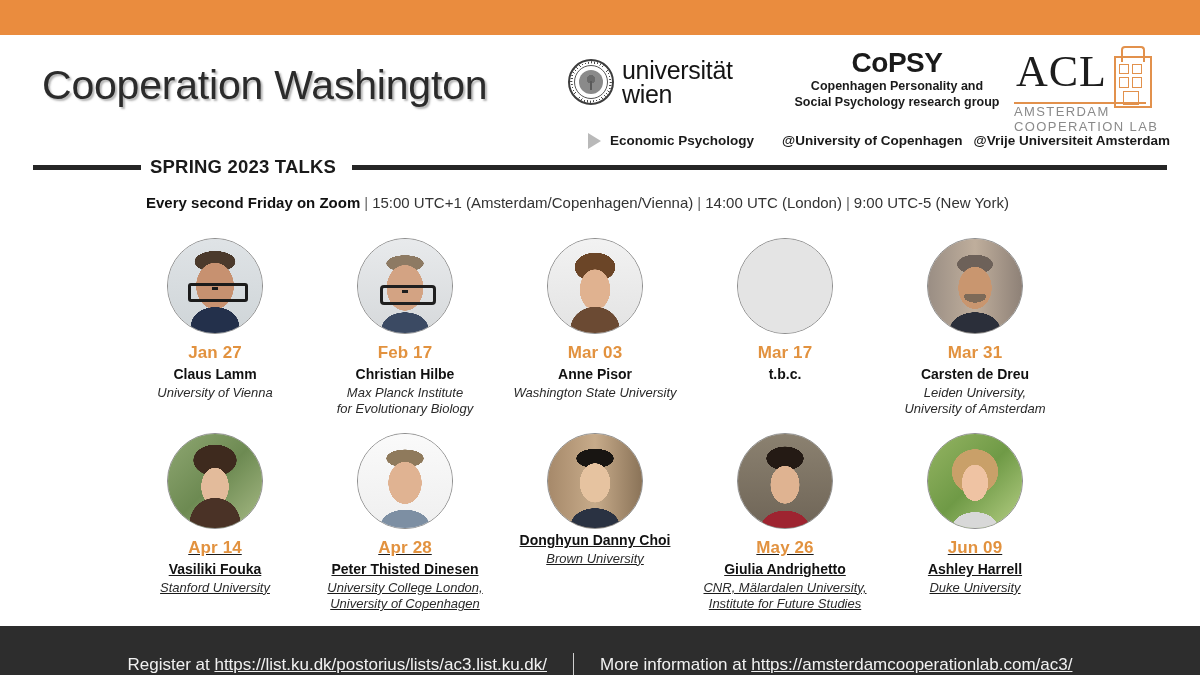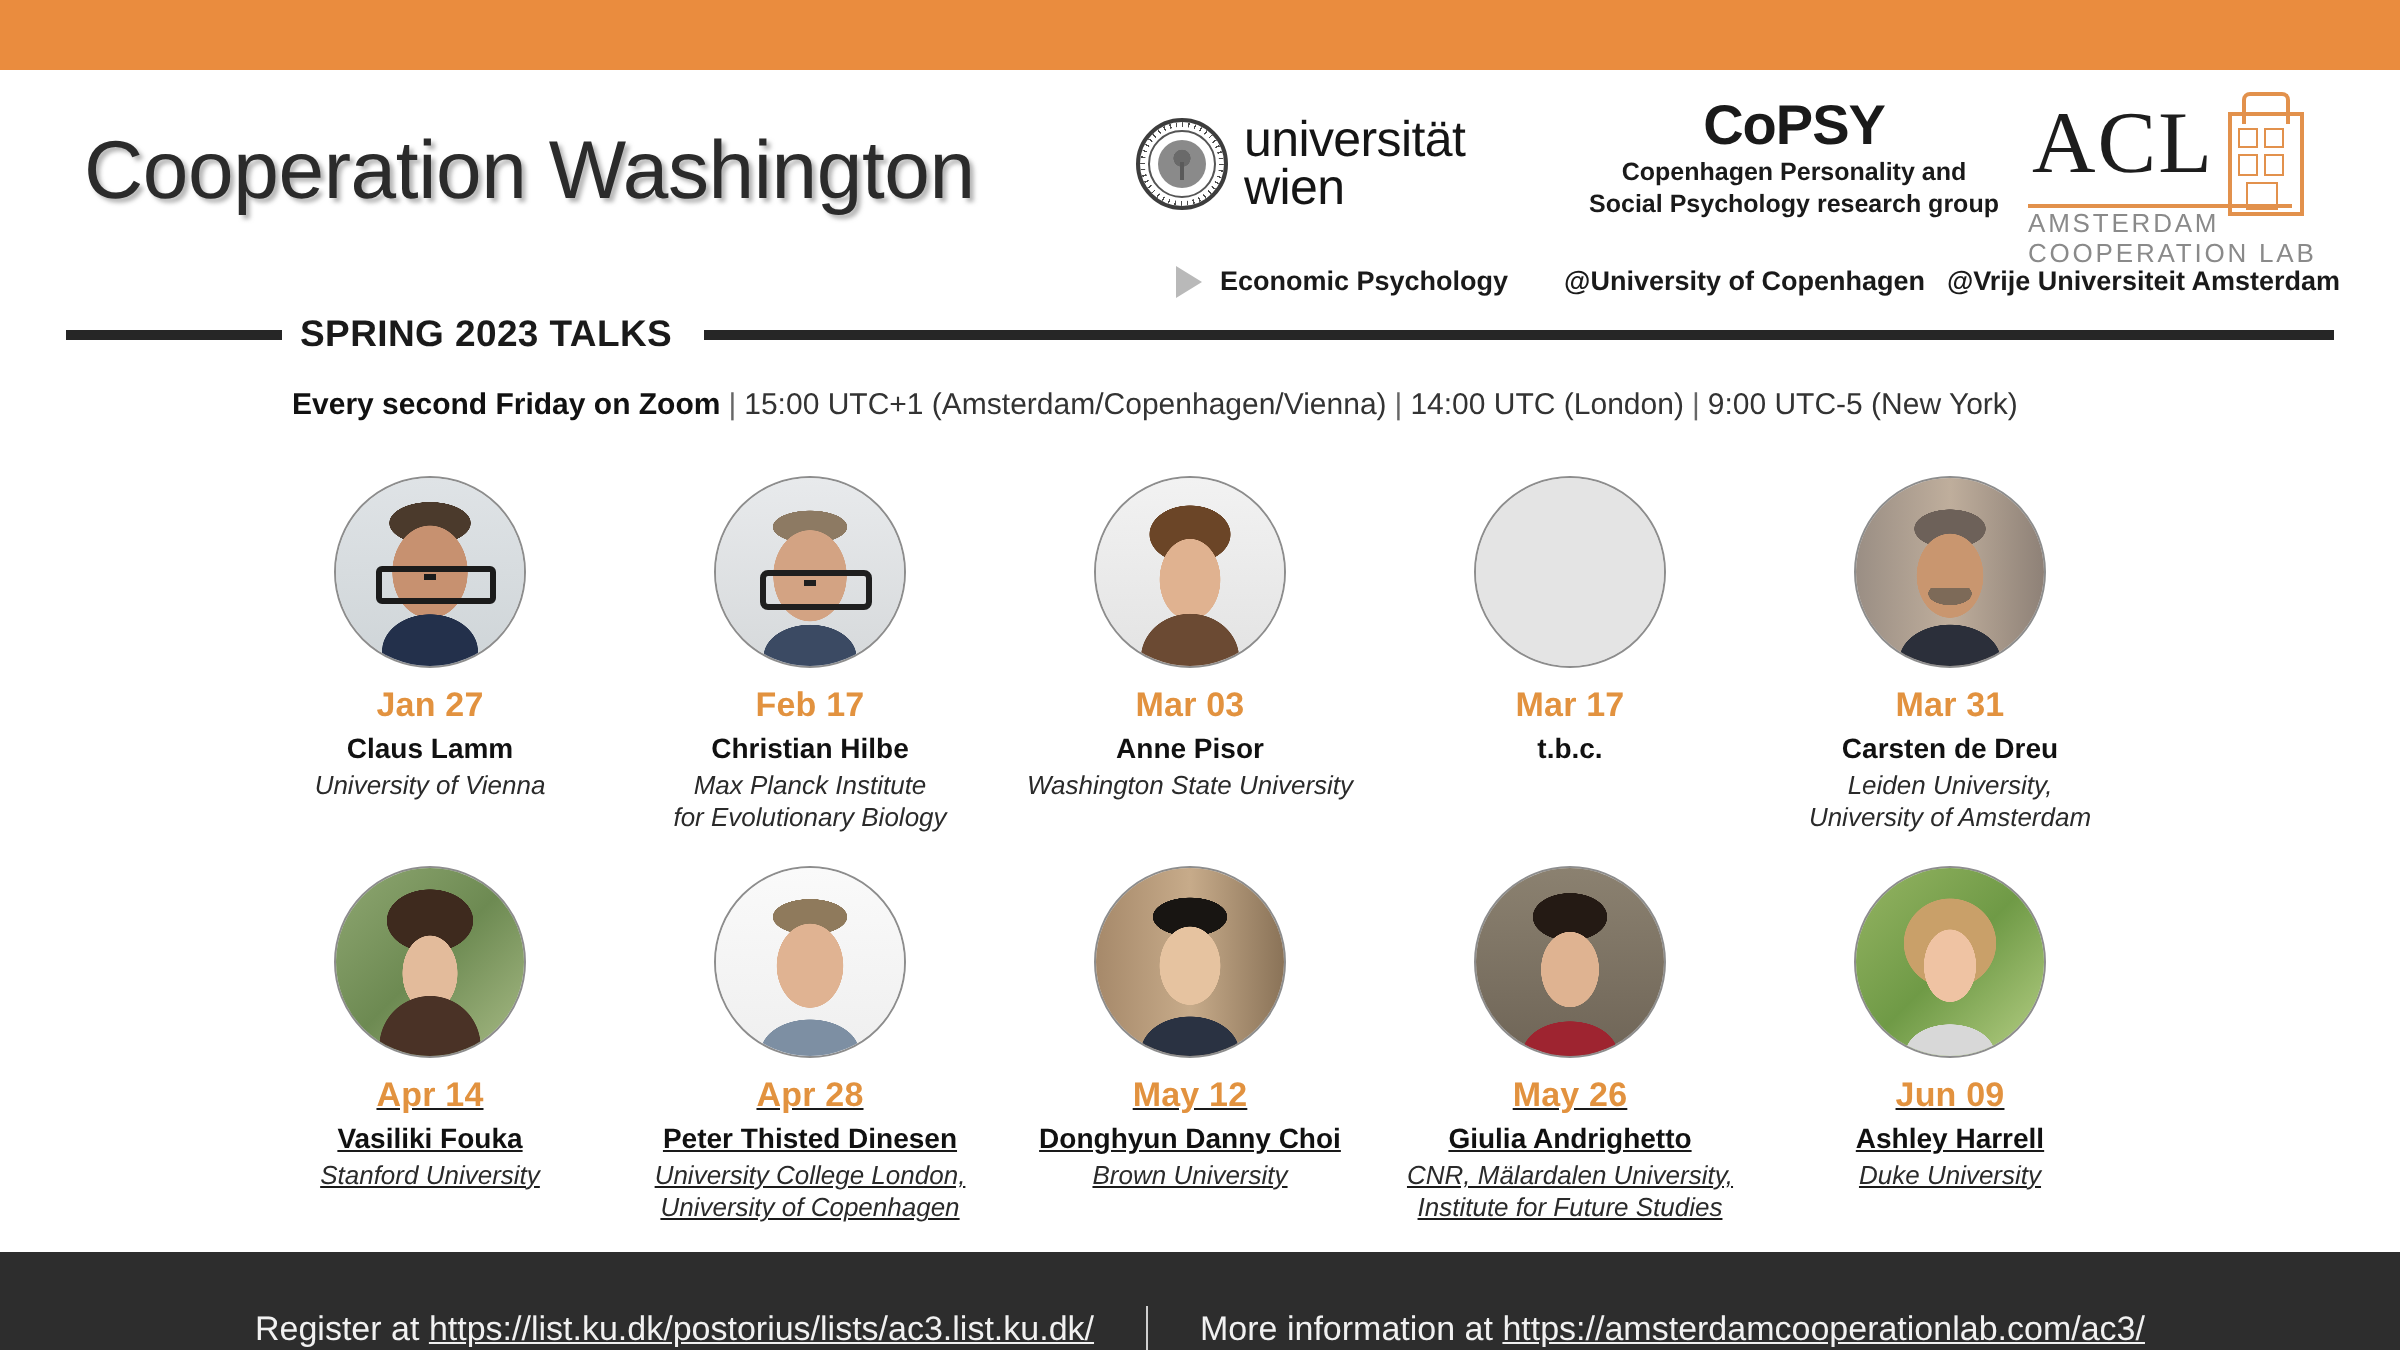"May 12" div.date { html: <div>May 12</div> -> none }
